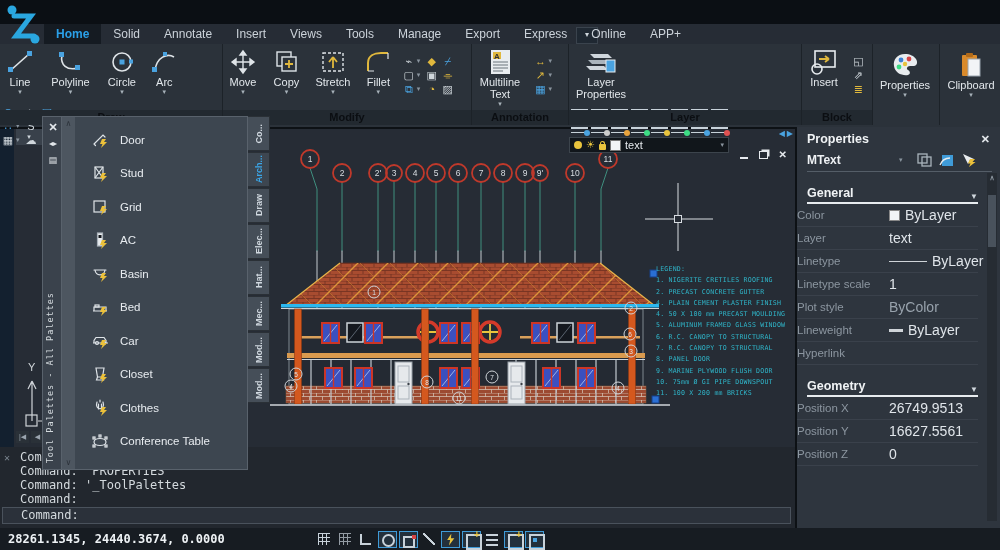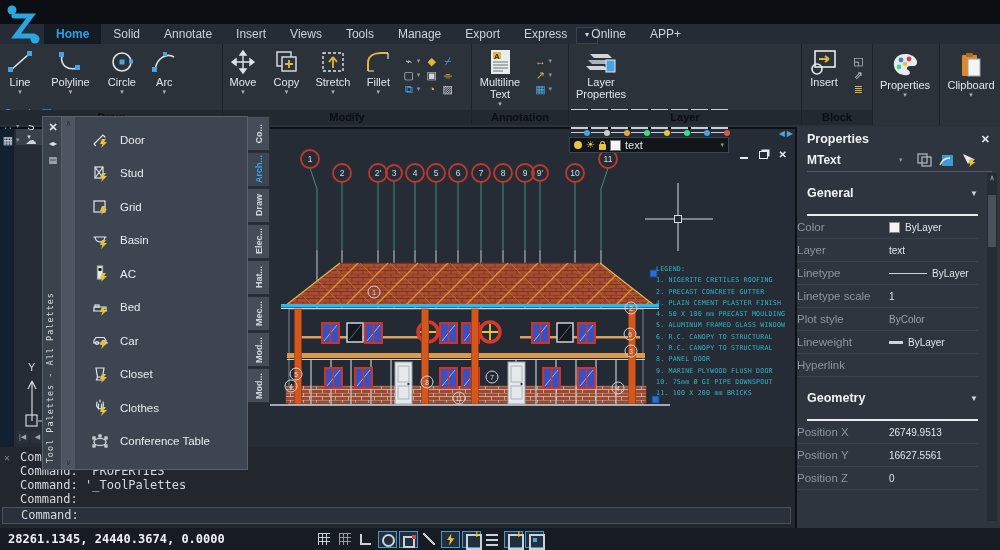"General" .psec { align-items: center -> flex-end; padding-bottom: 14px -> 2px }
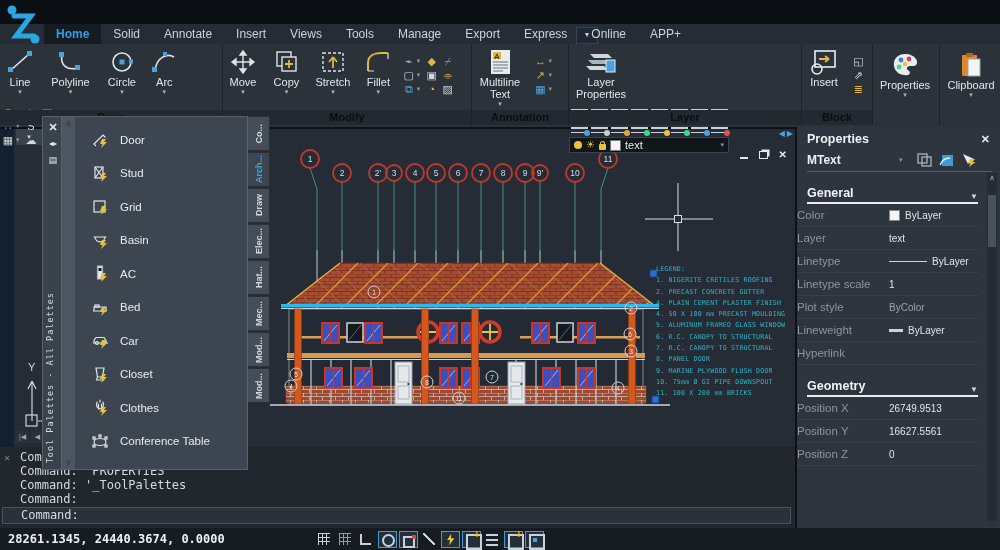"ByLayer" .pval { font-size: 10px -> 14px }
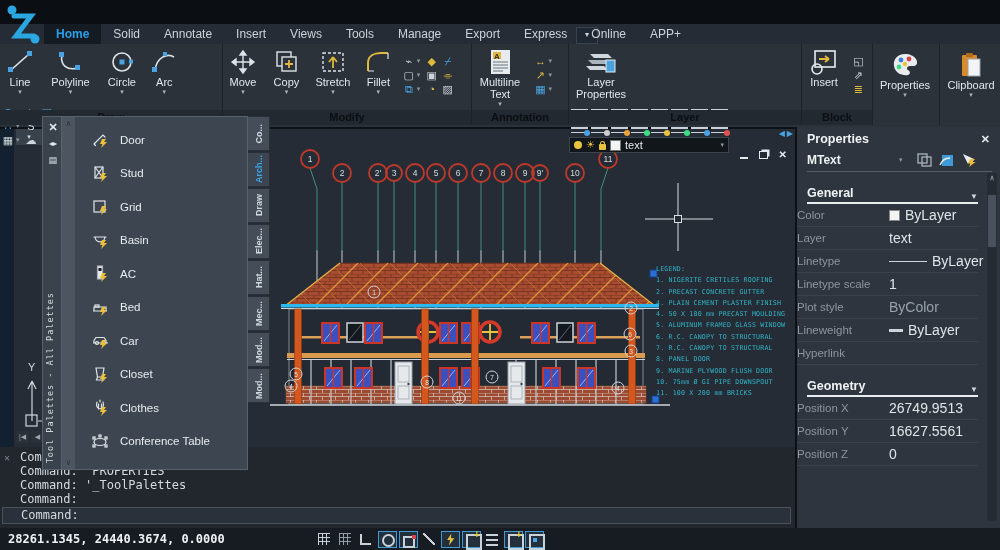"Basin" div.tpitem { order: before "AC" -> after "AC" }
